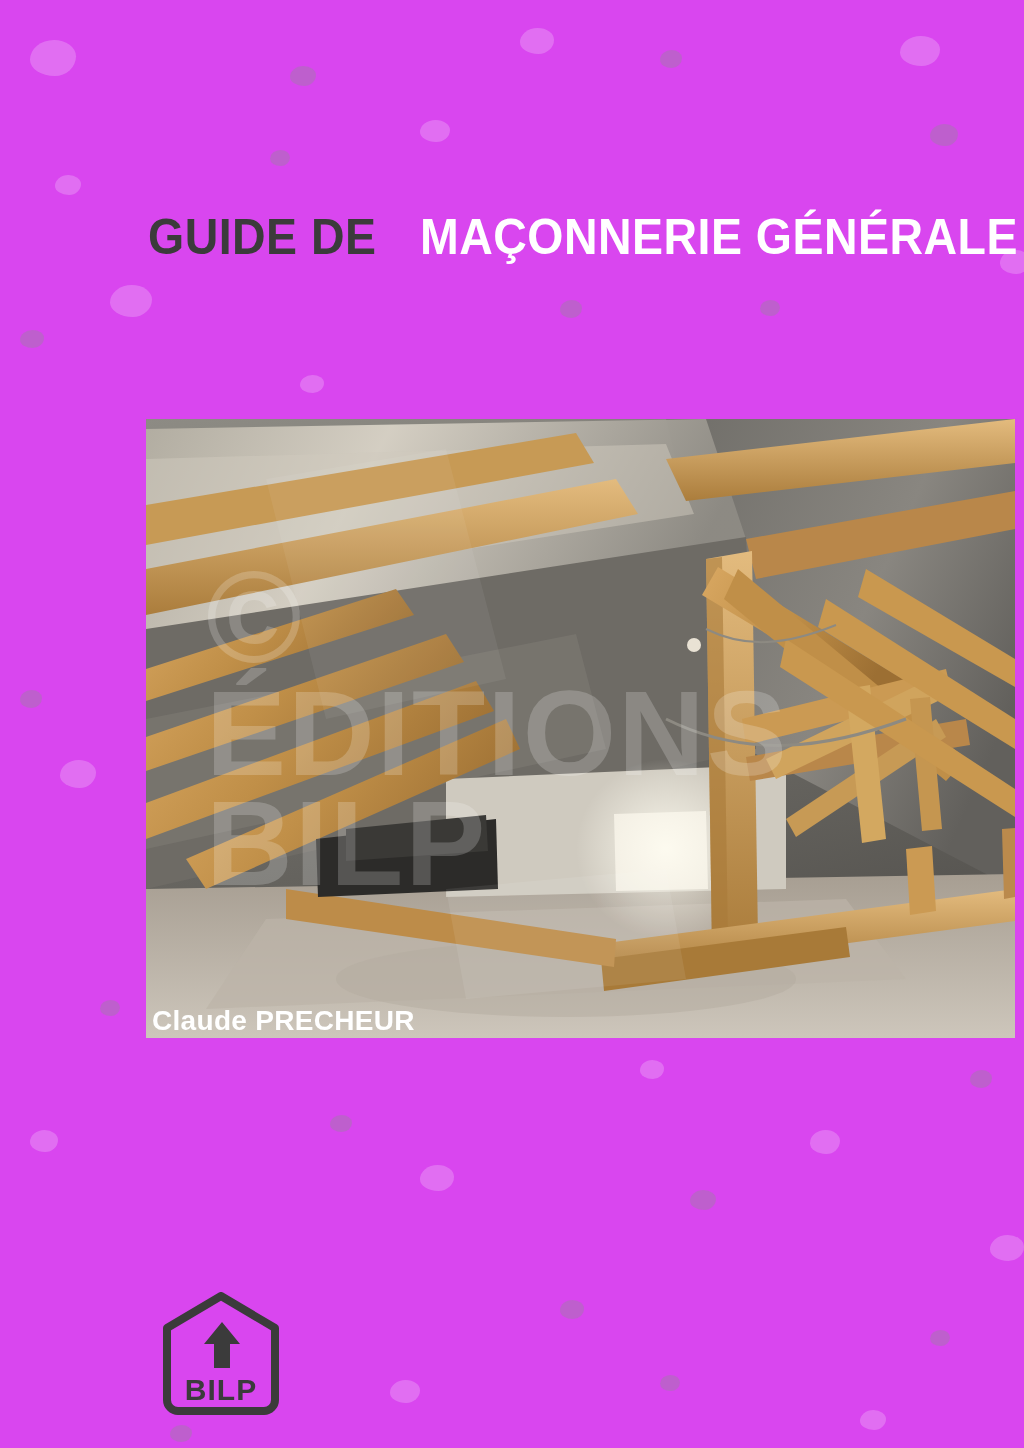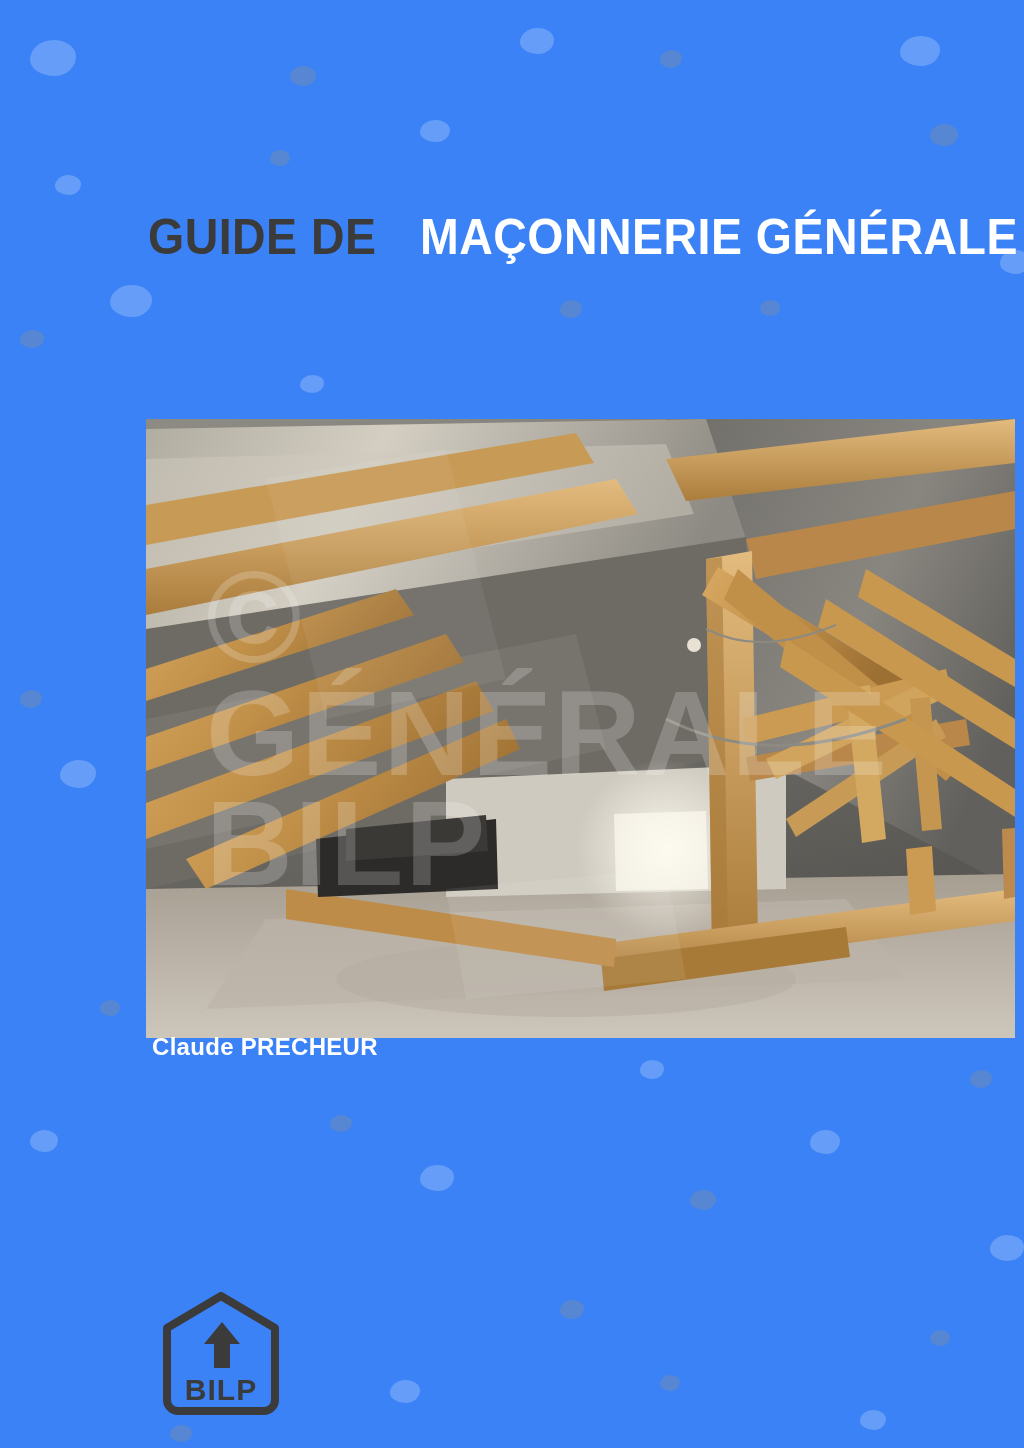"GUIDE DE" .page { background: #3b82f6 -> #d946ef }
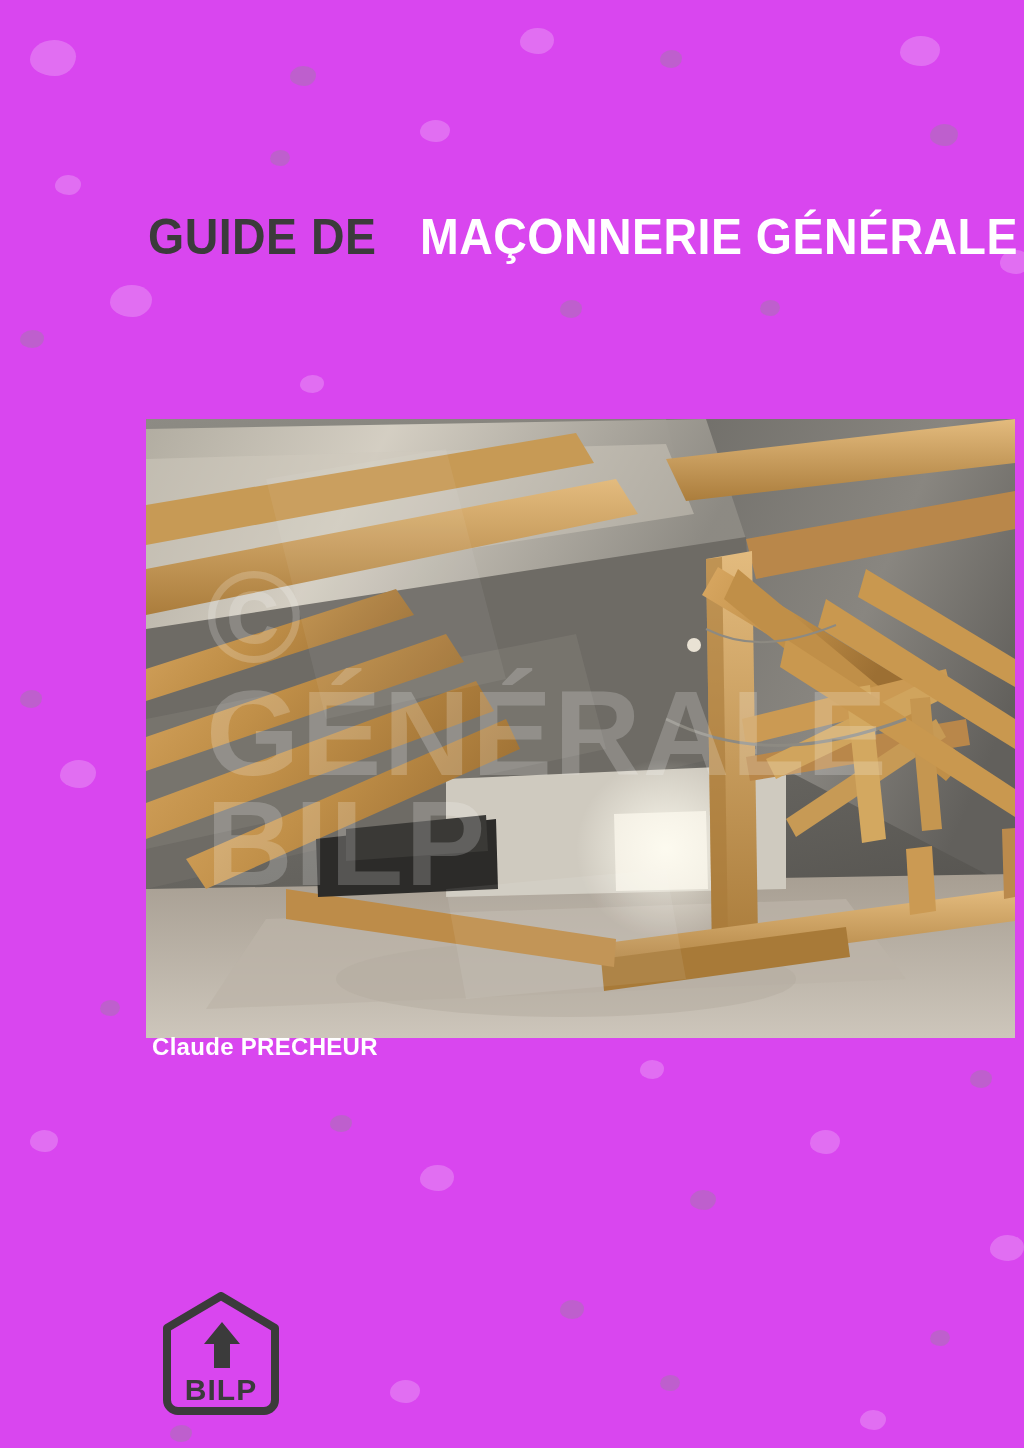"GÉNÉRALE" span { text: GÉNÉRALE -> ÉDITIONS }
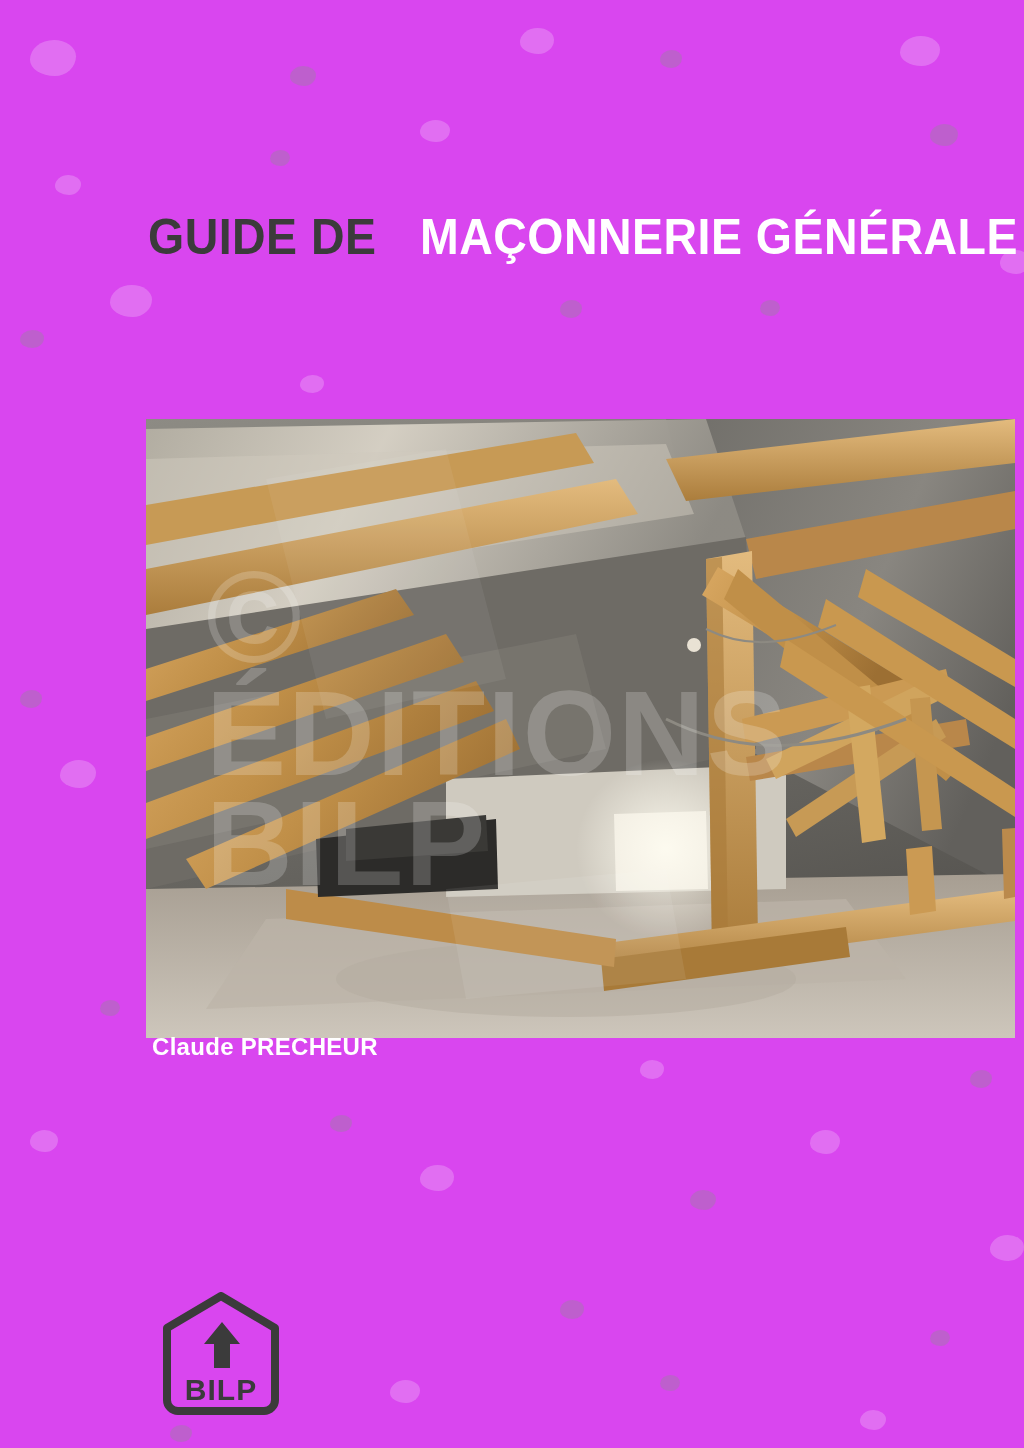"Claude PRECHEUR" .author { font-size: 24px -> 28px; top: 1033px -> 1005px }
